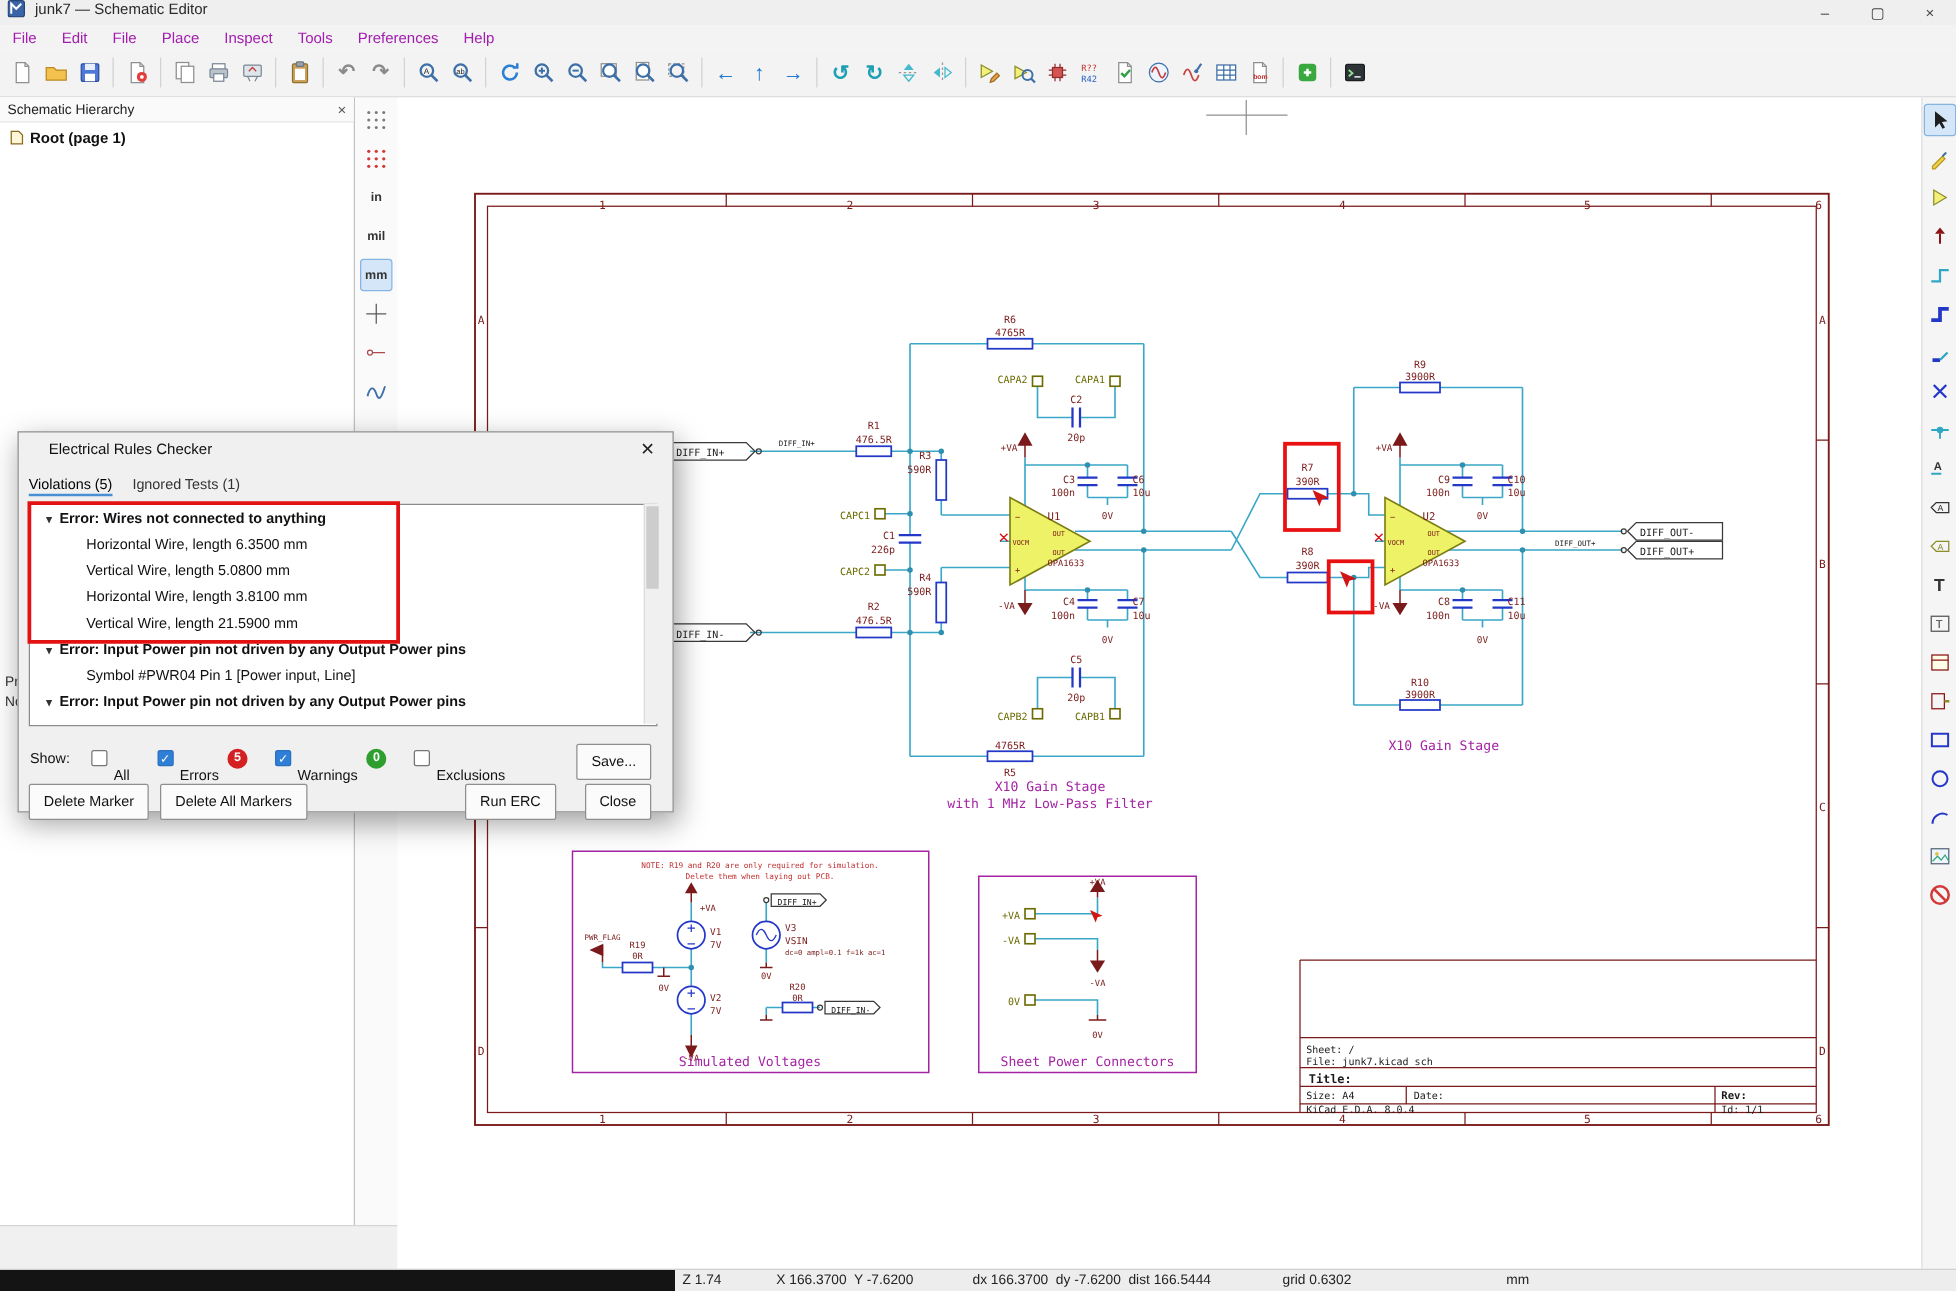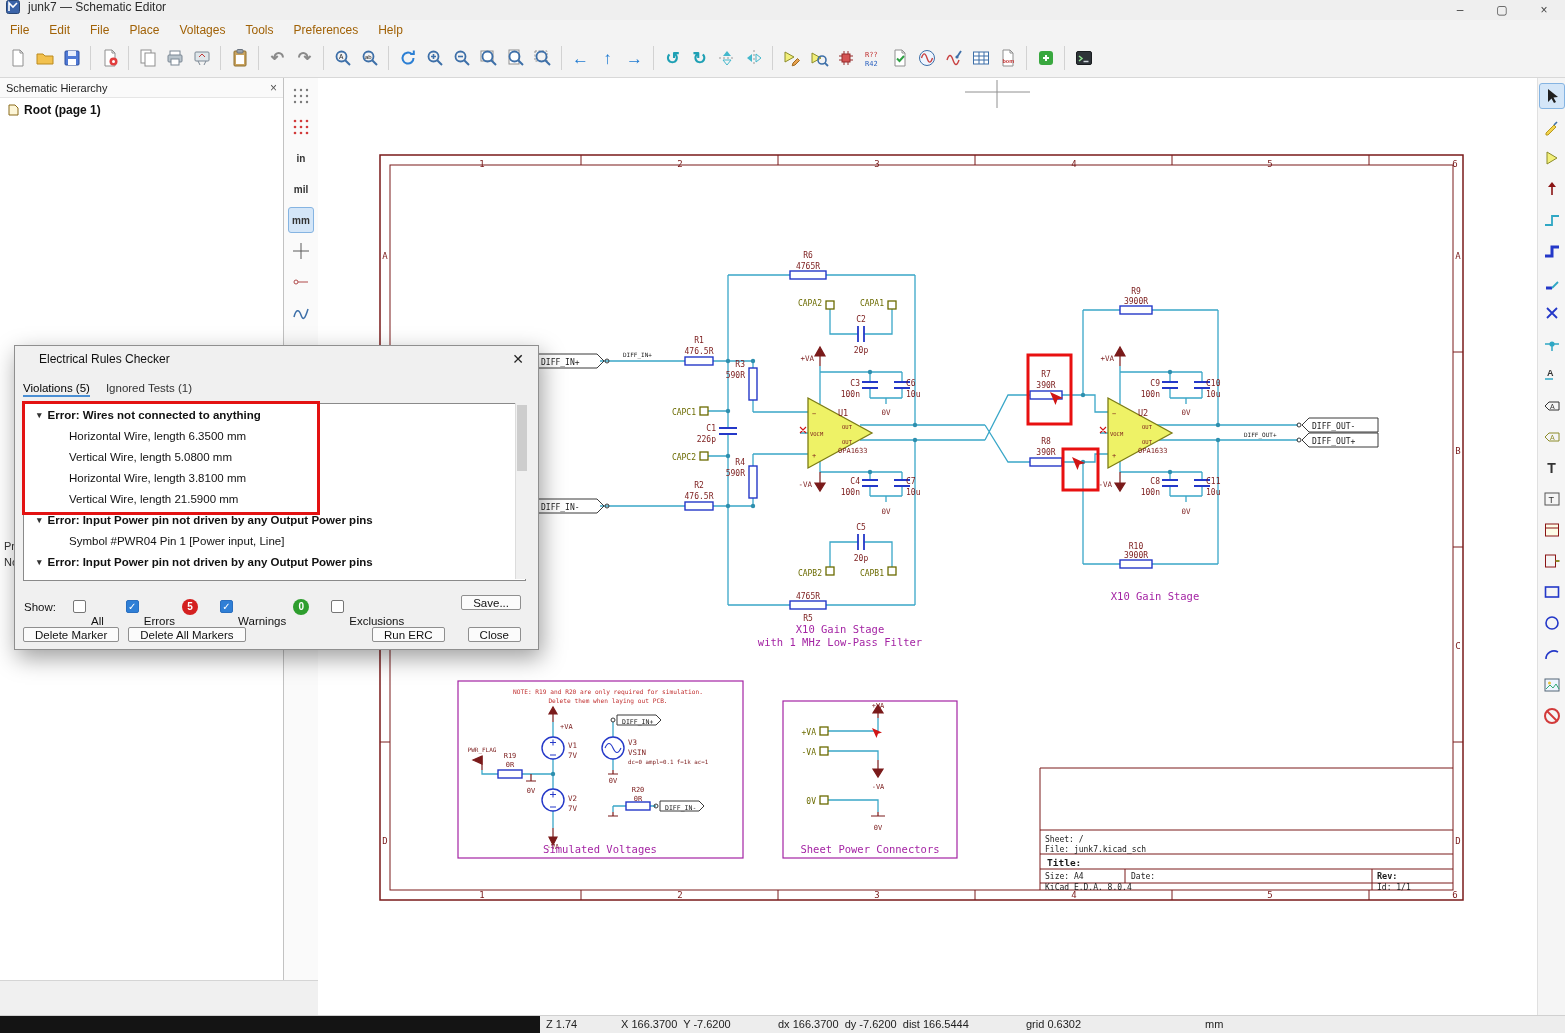"File" .menu-item { color: #a16207 -> #a21caf }
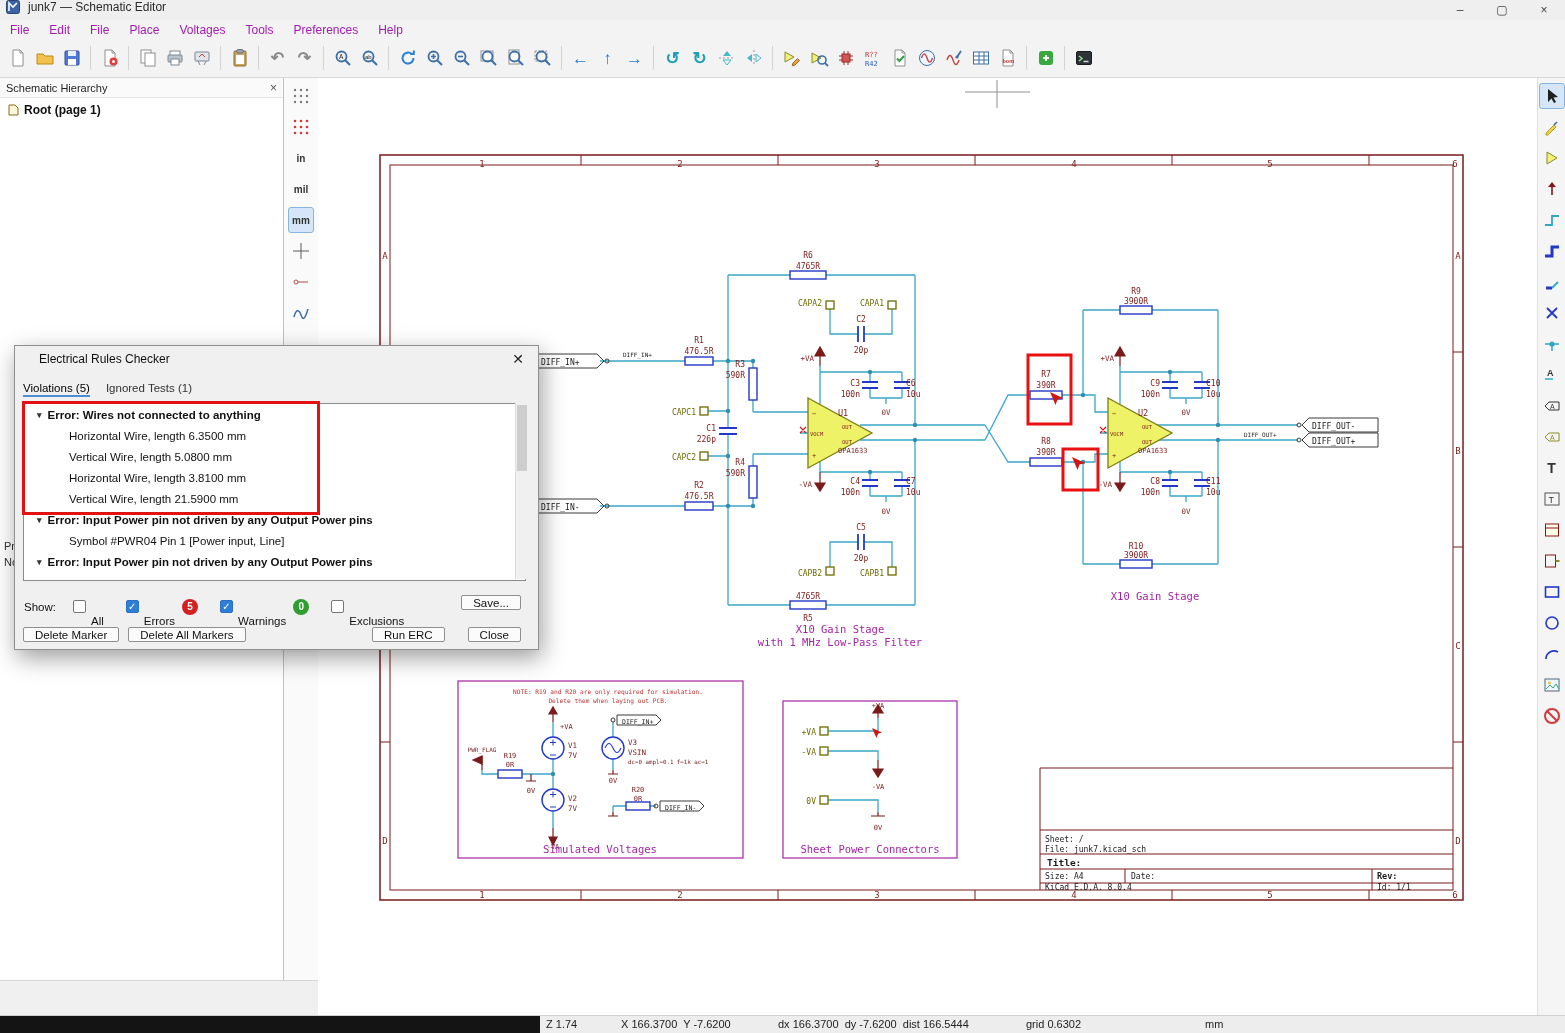"Voltages" div.menu-item { text: Voltages -> Inspect }
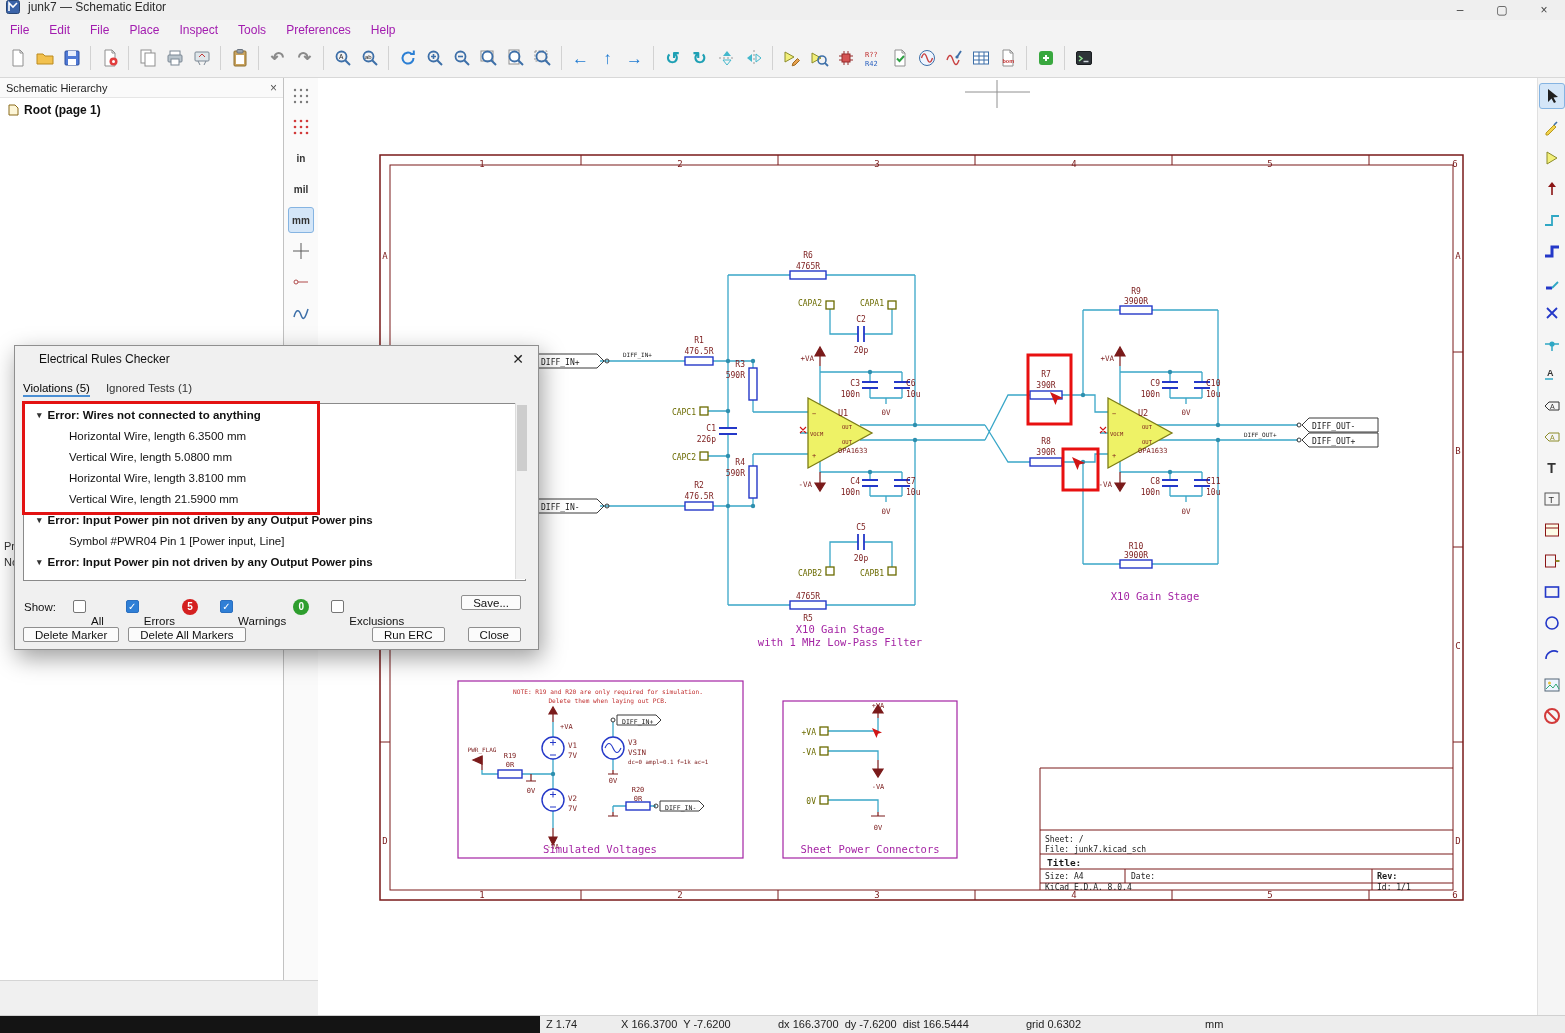"Save..." .btn { height: 15px -> 29px }
